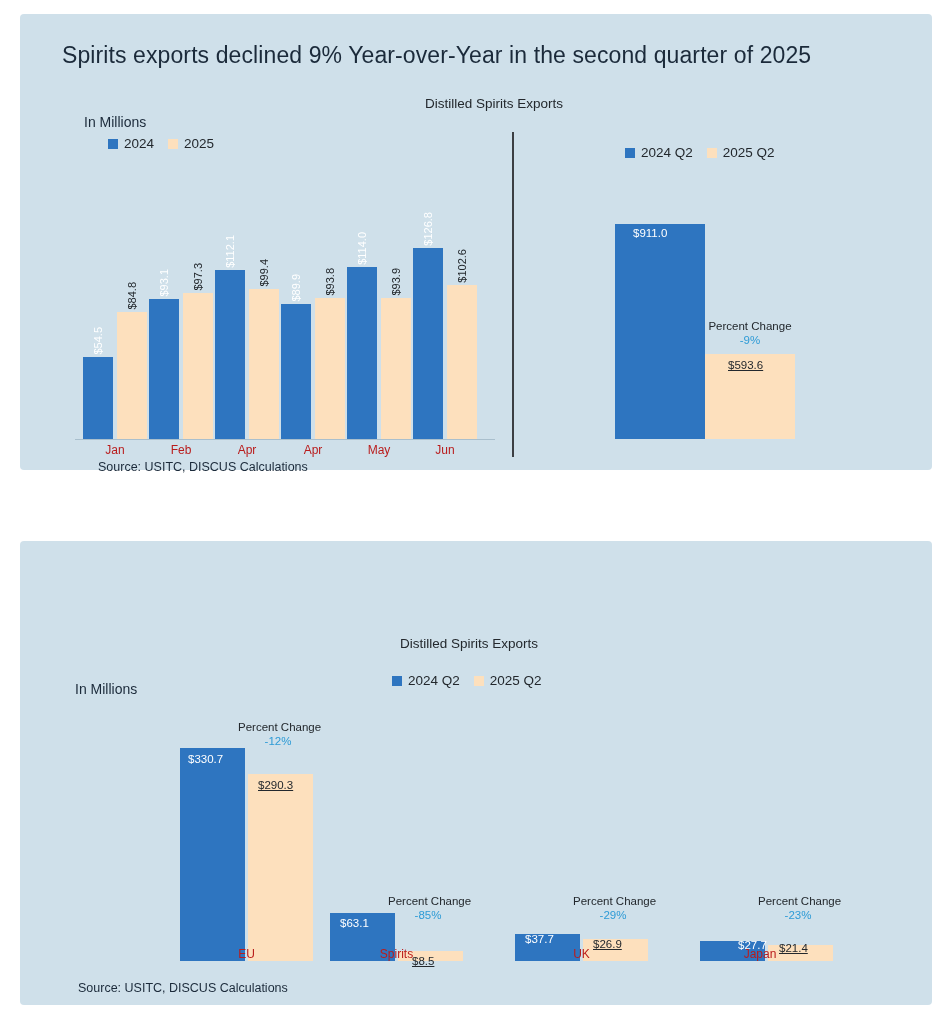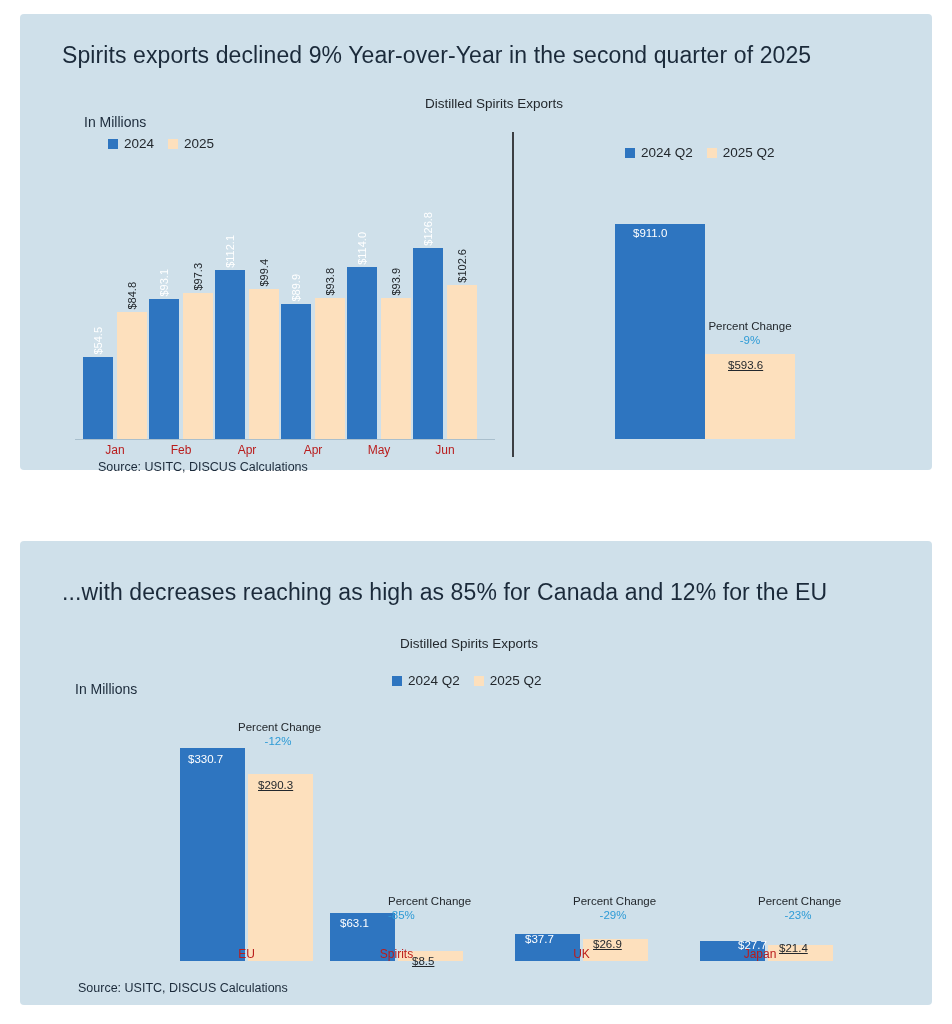"...with decreases reaching as high" div.panel-title { html: <div>...with decreases reaching as high as 85% for Canada and 12% for the EU</div> -> none }
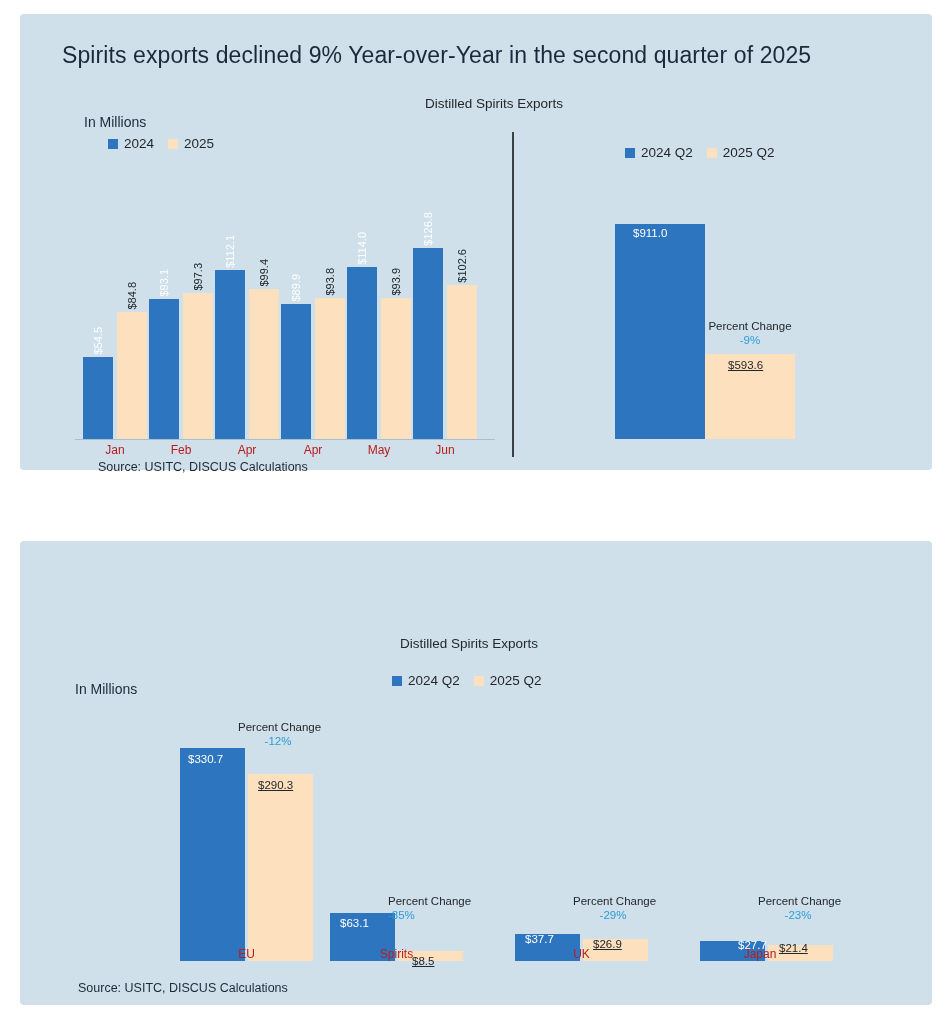"-85%" div.val { text-align: left -> center }
